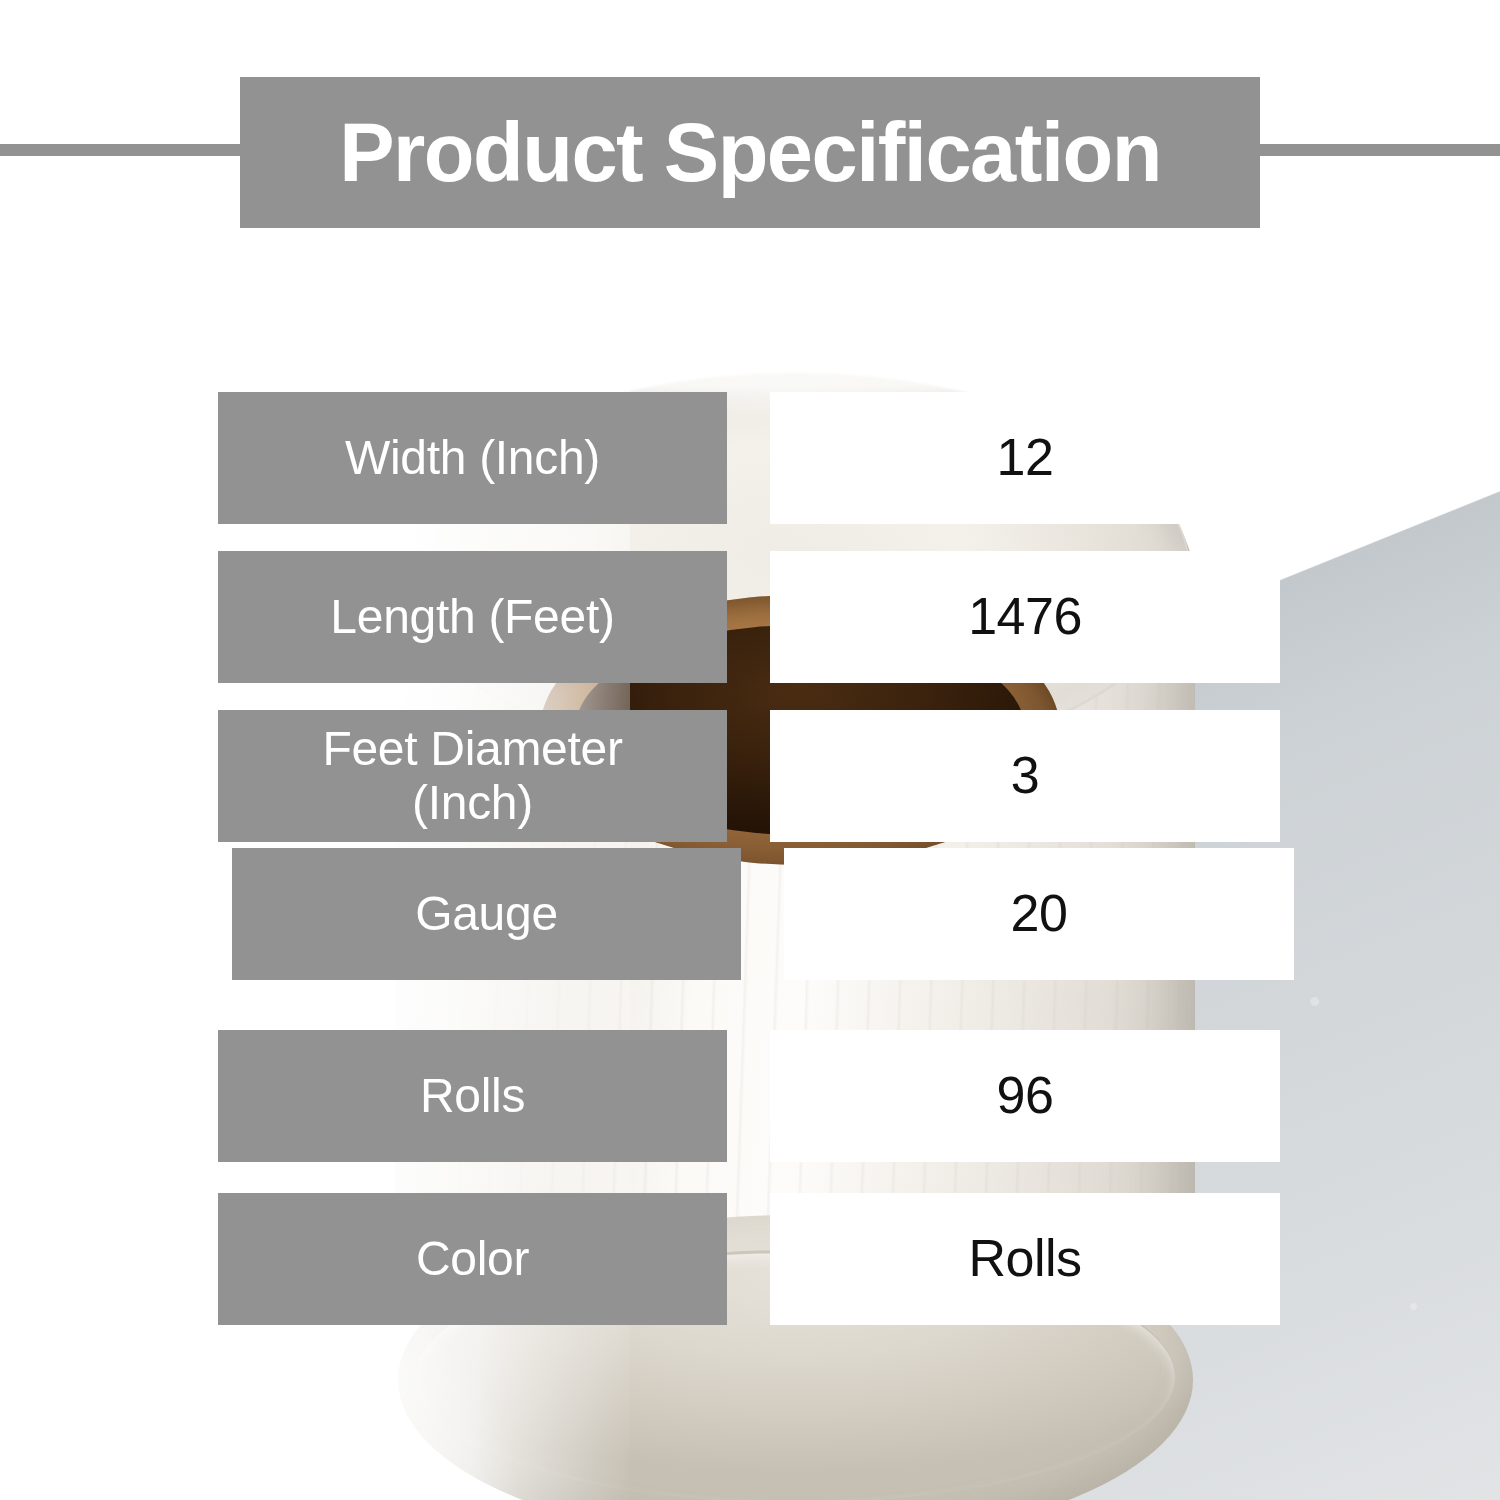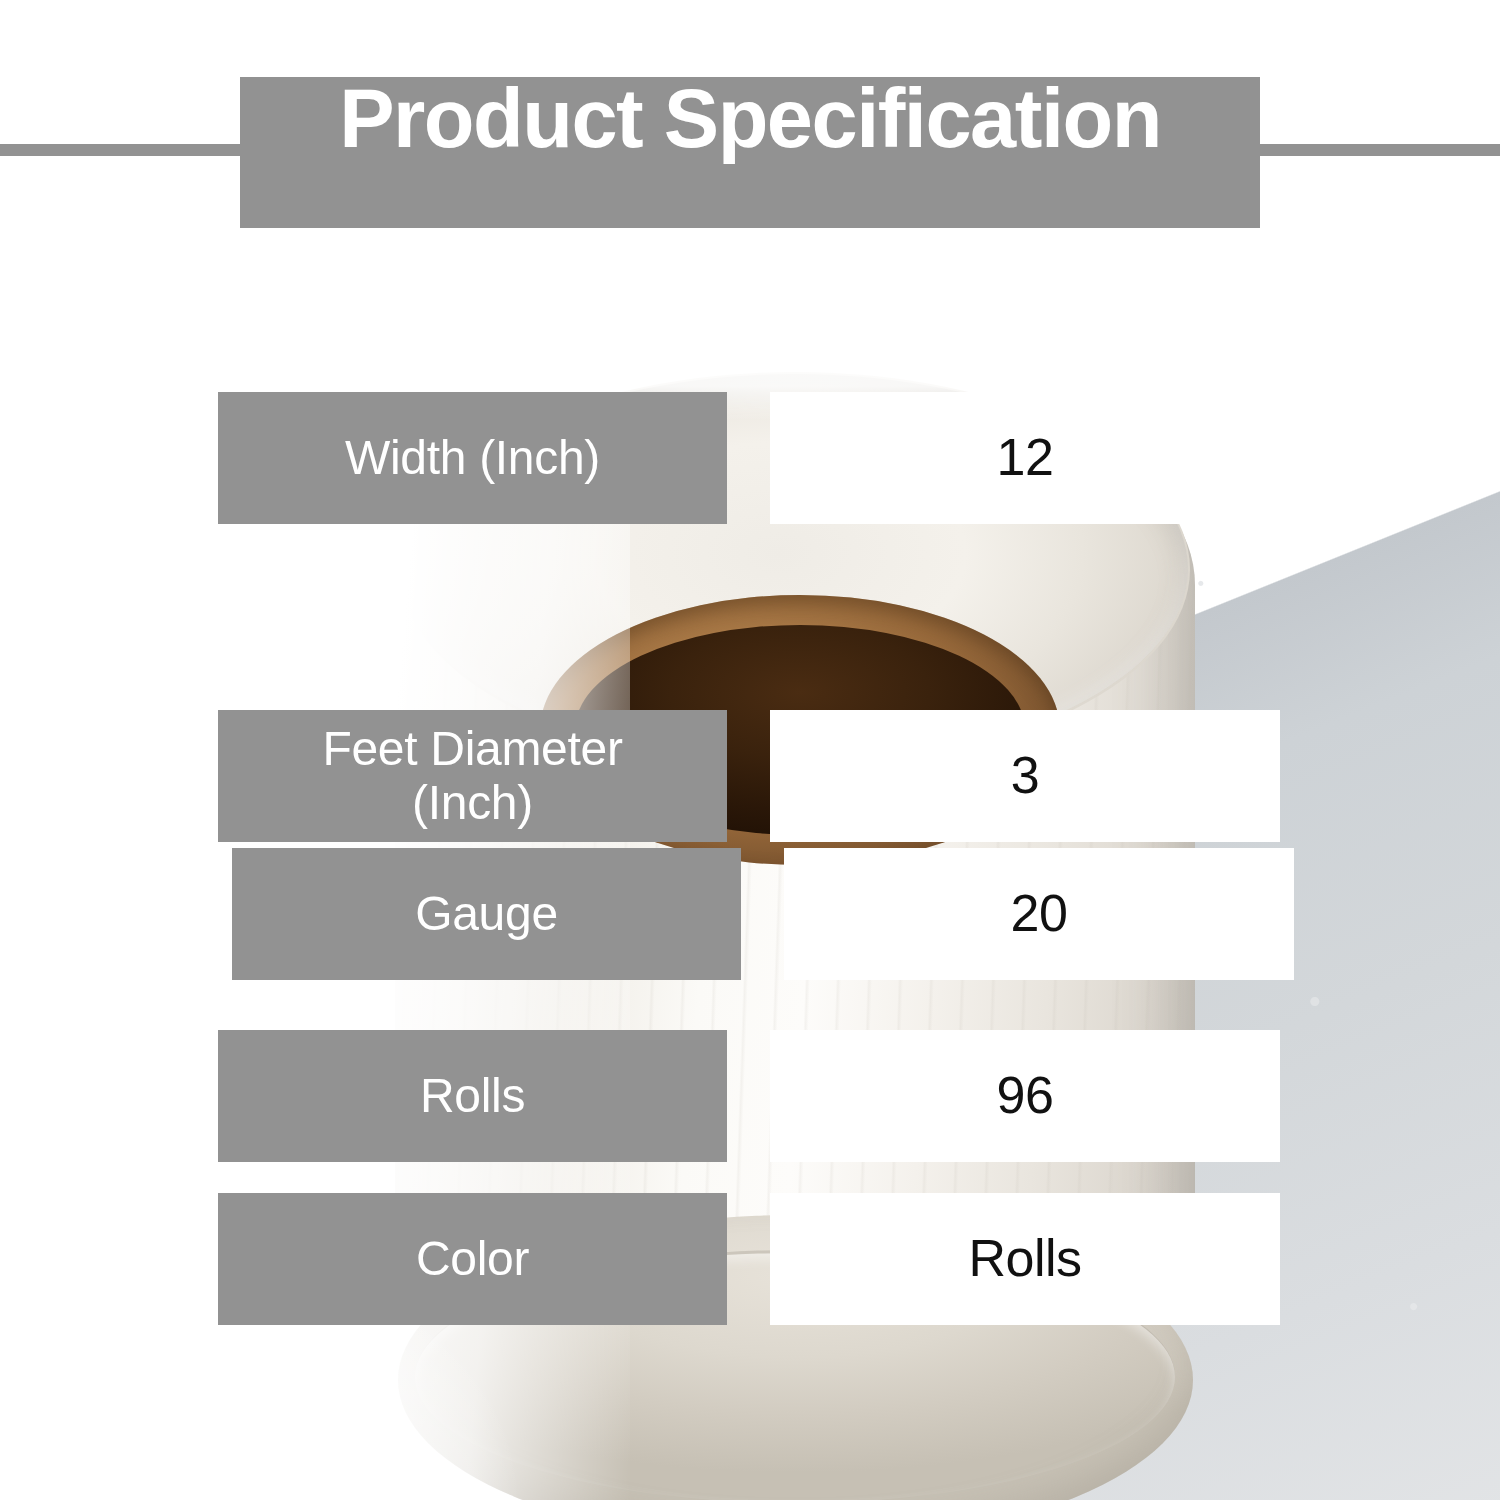"Product Specification" .header-band { align-items: none -> center }
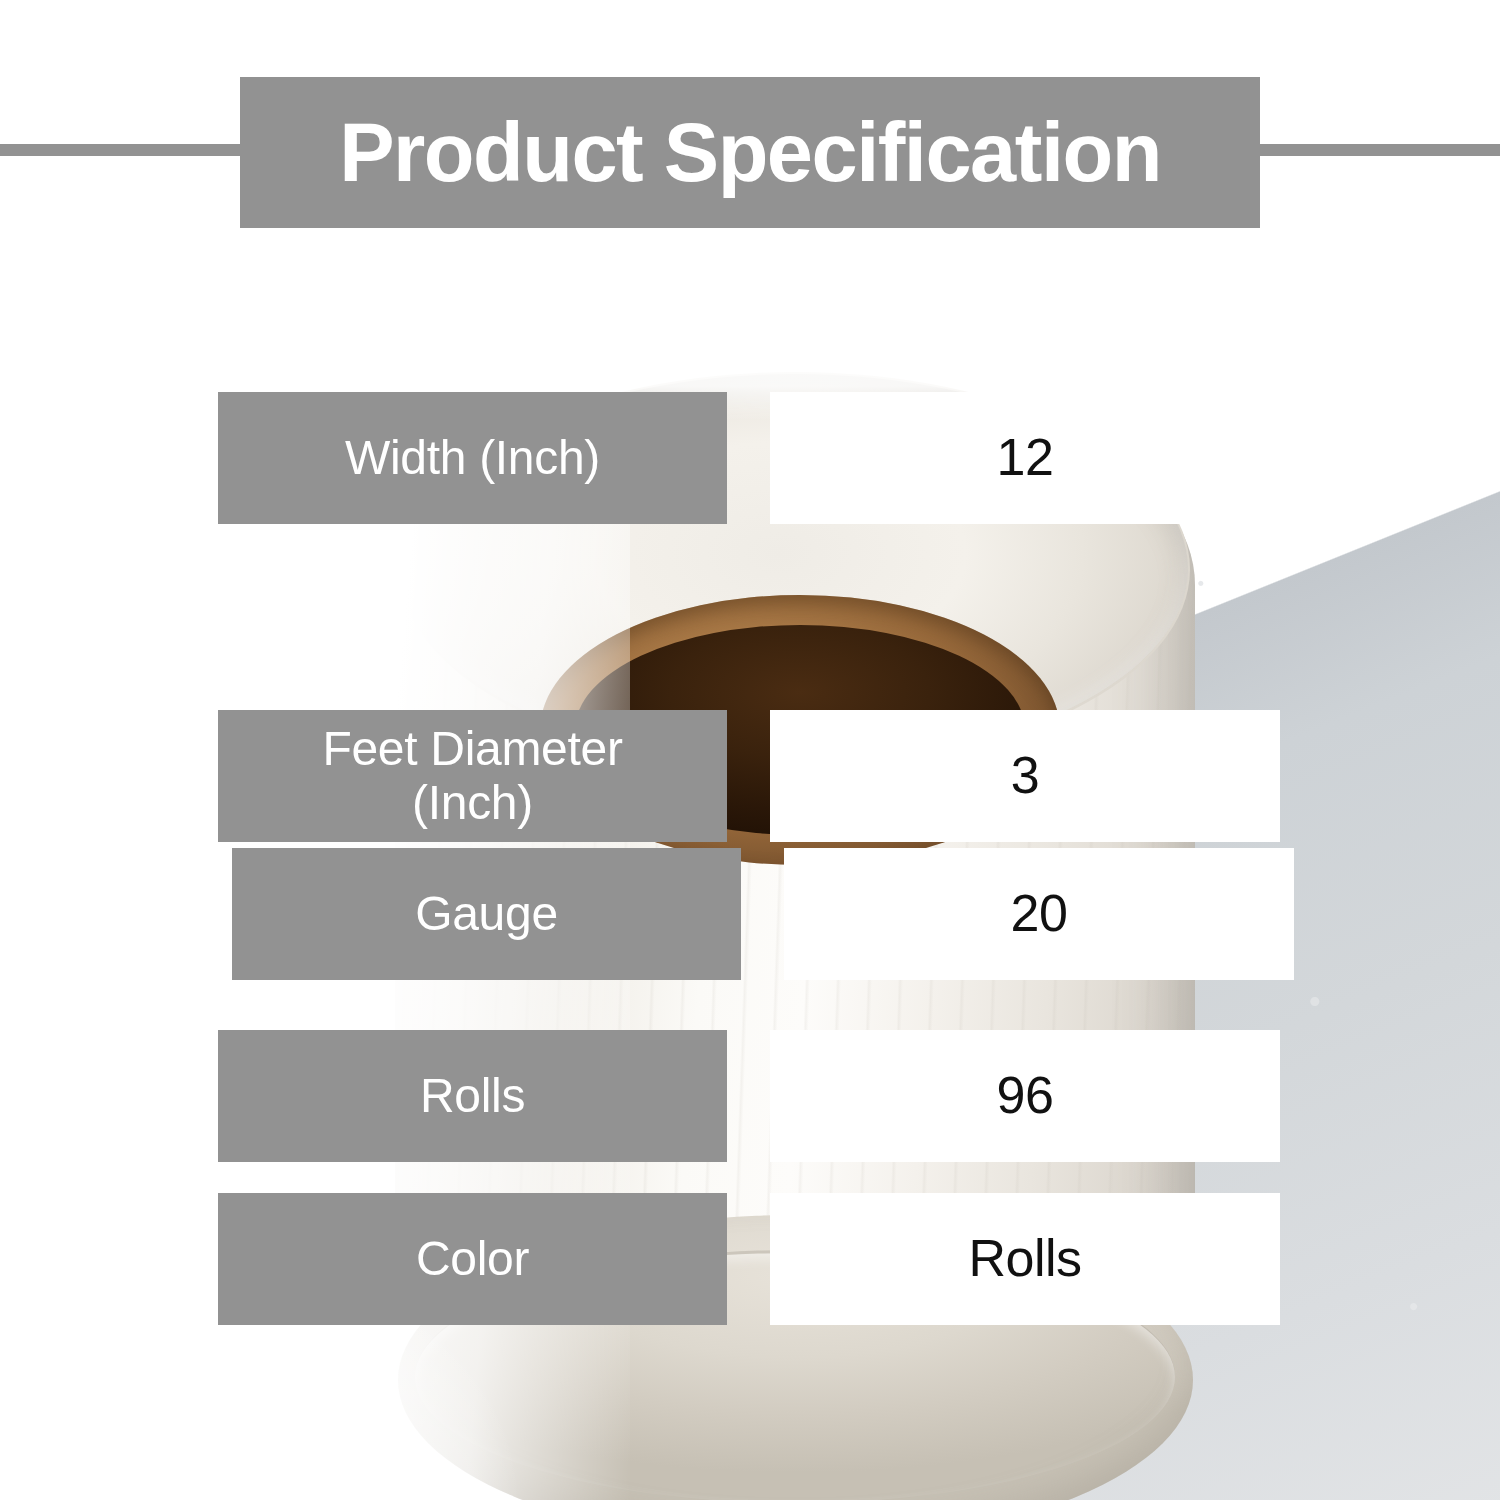"Length (Feet)" div.spec-row { html: none -> <div> <div> <span>Length (Feet)</span> </div> <div> <span>1476</span> </div> </div> }
